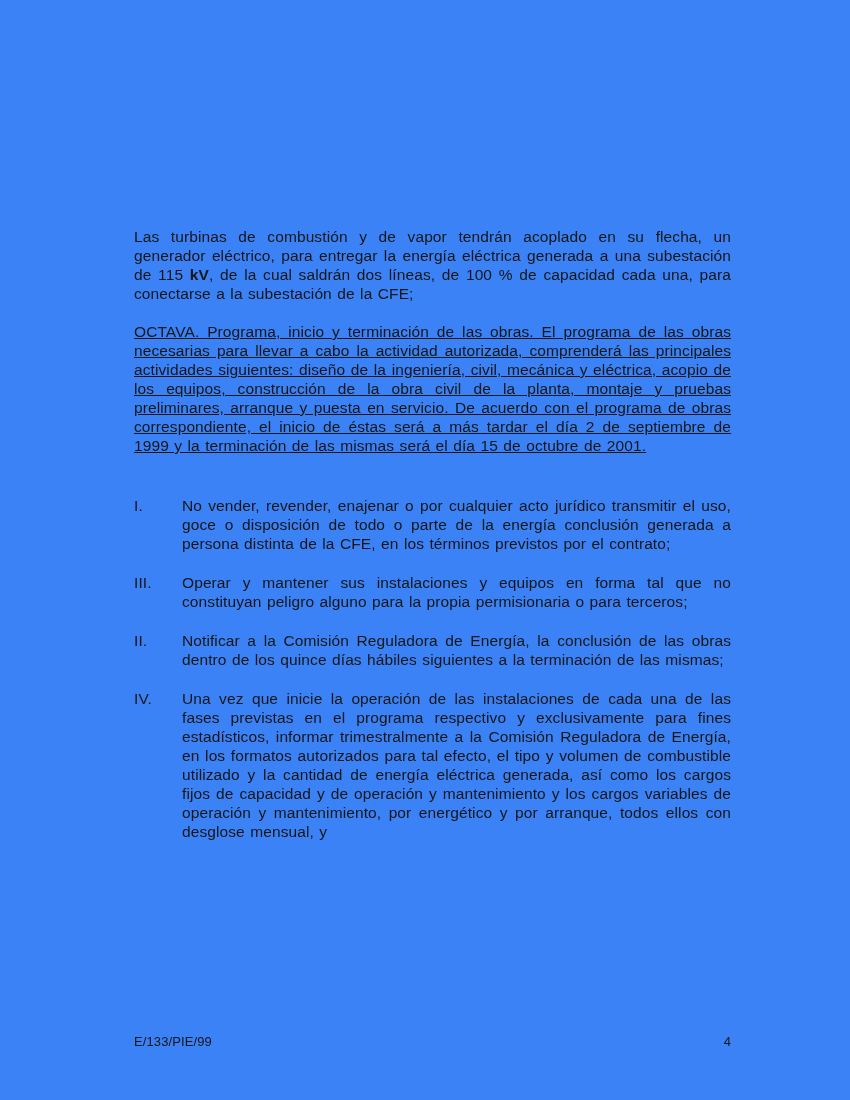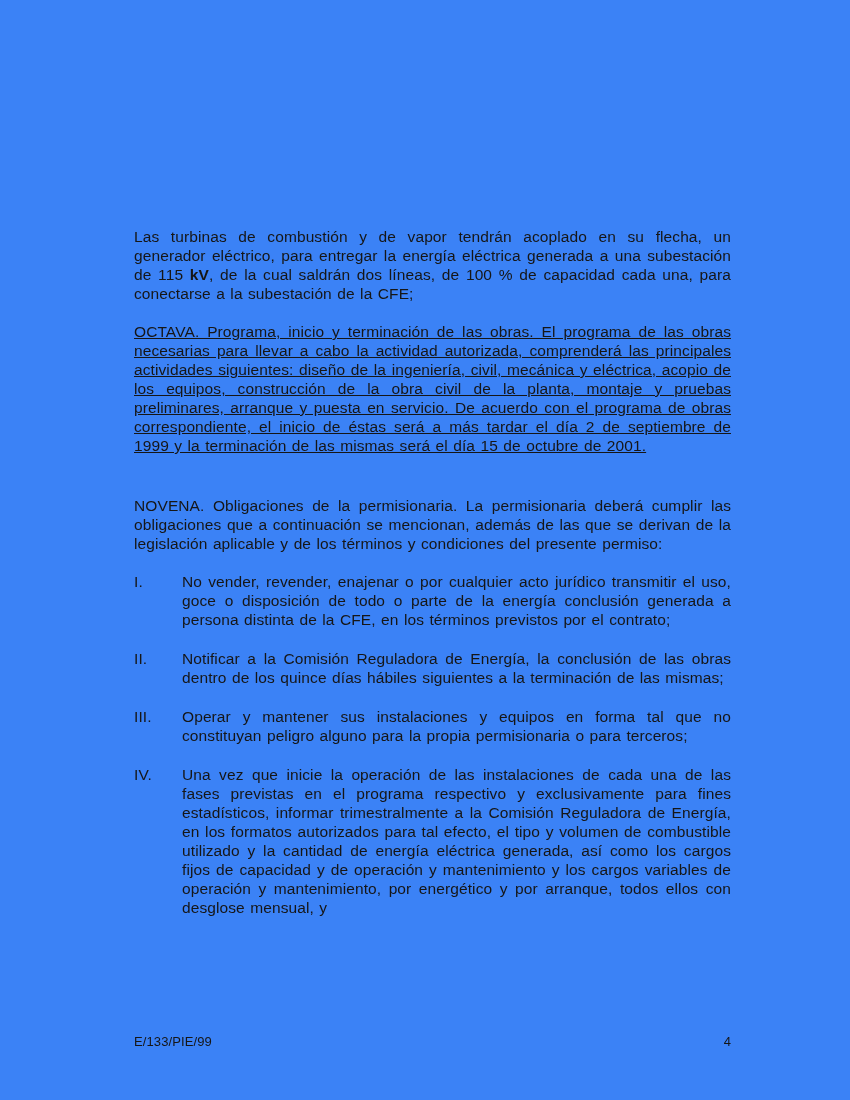"NOVENA. Obligaciones de la" p.para { html: <p>NOVENA. Obligaciones de la permisionaria. La permisionaria deberá cumplir las obligaciones que a continuación se mencionan, además de las que se derivan de la legislación aplicable y de los términos y condiciones del presente permiso:</p> -> none }
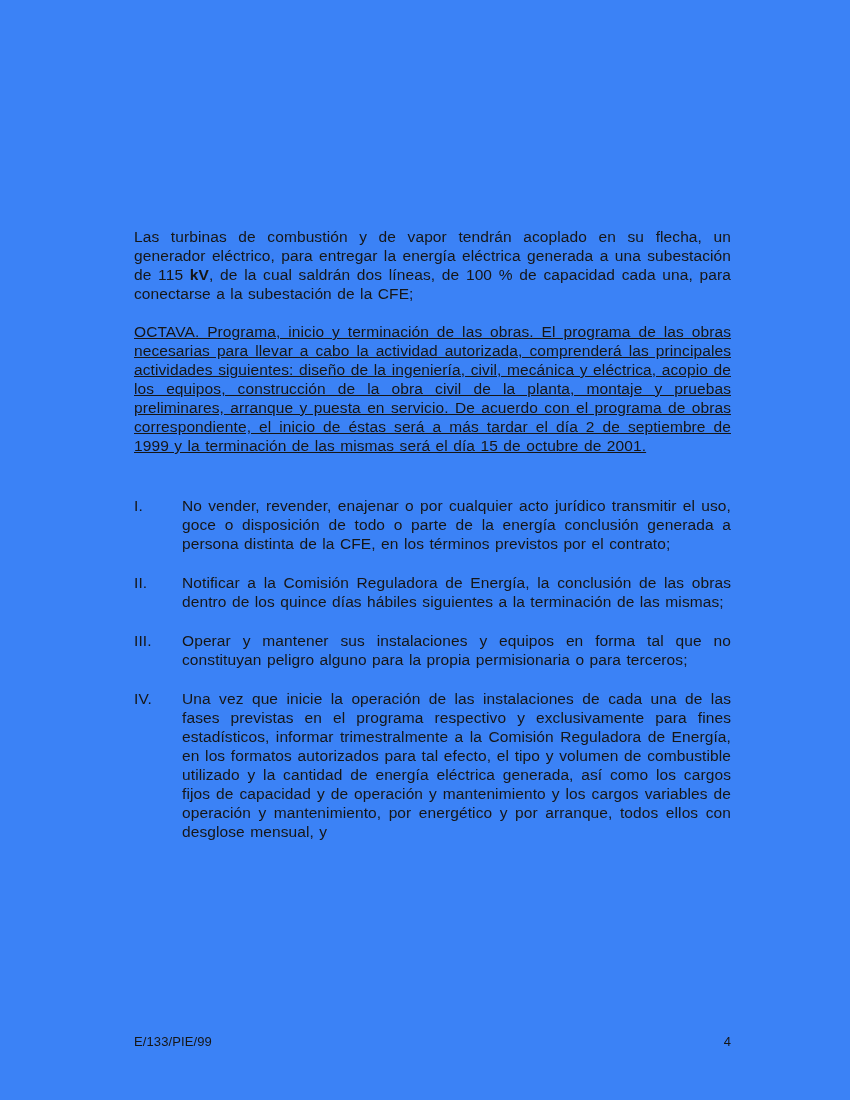"II." div.obitem { order: before "III." -> after "III." }
